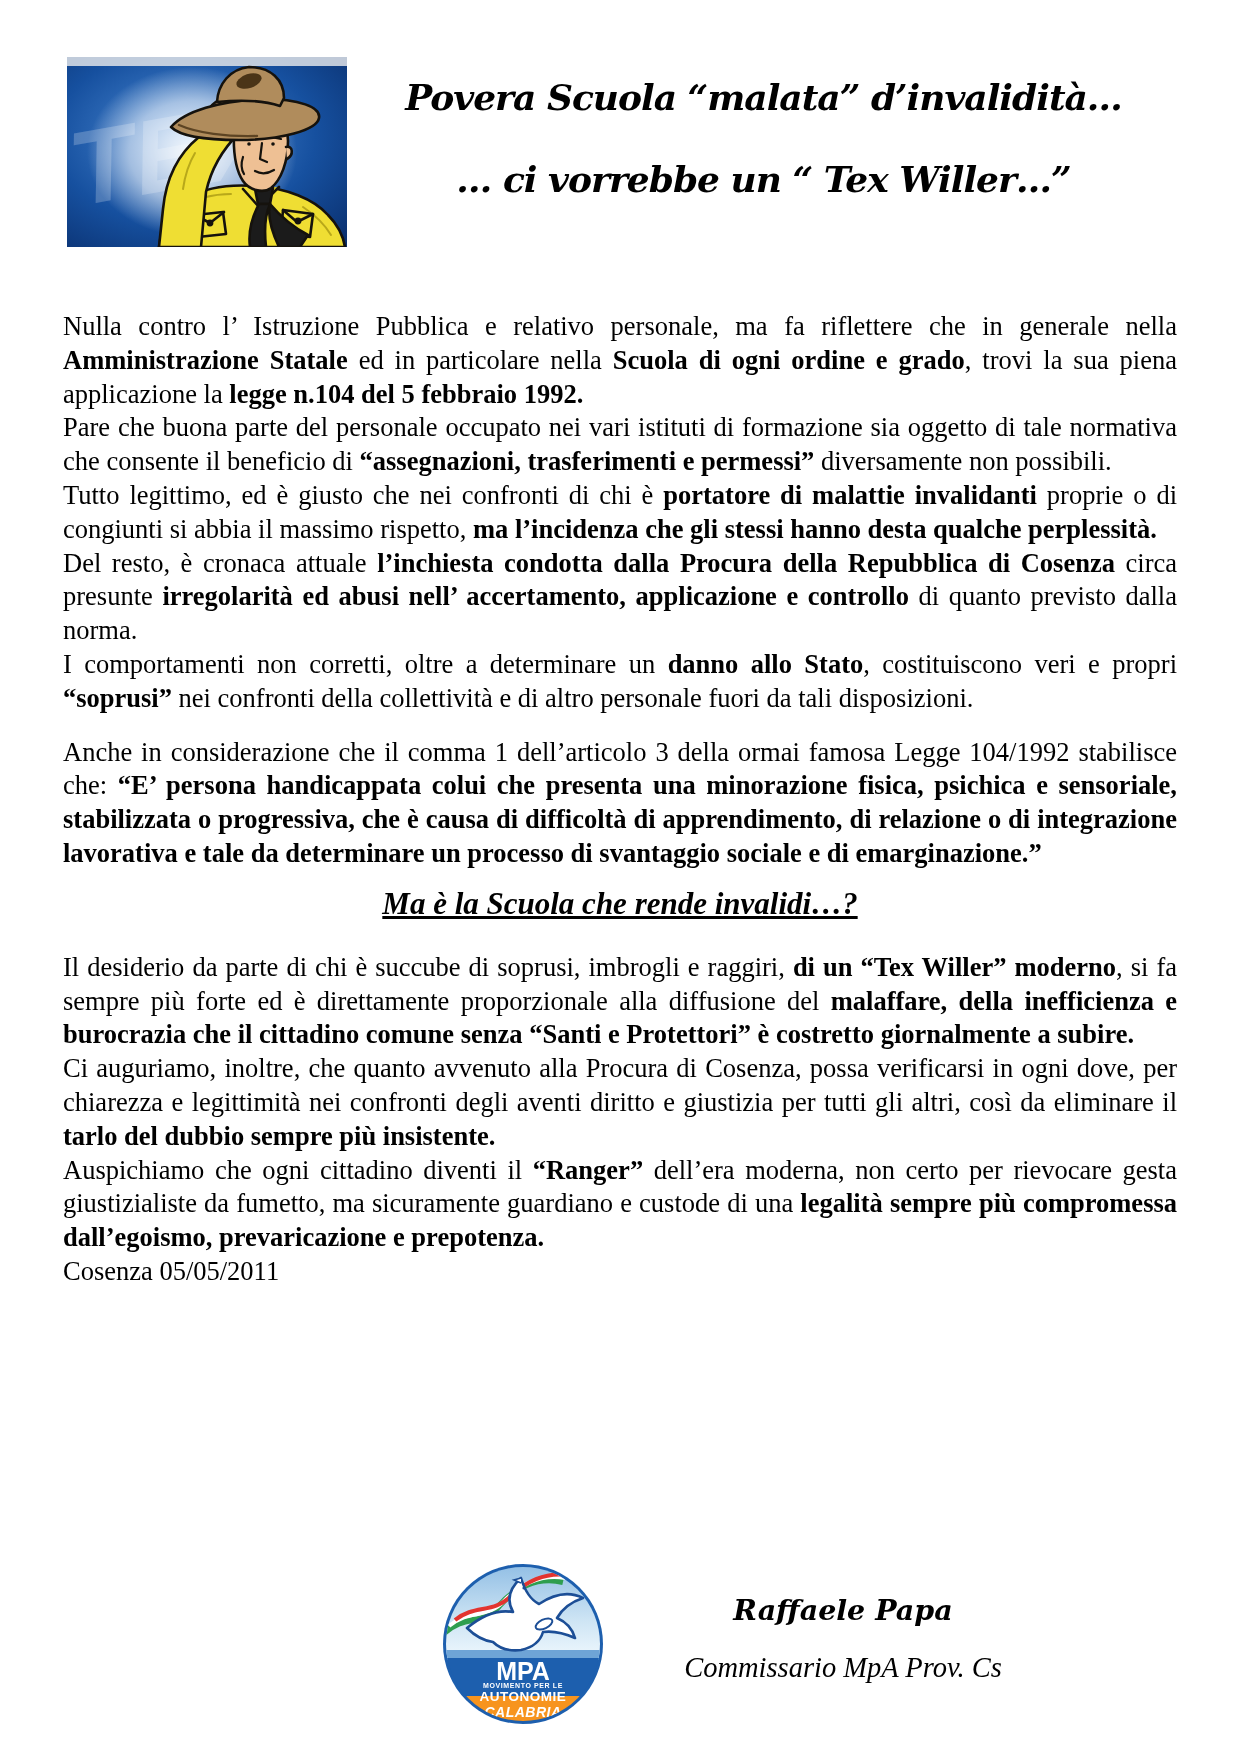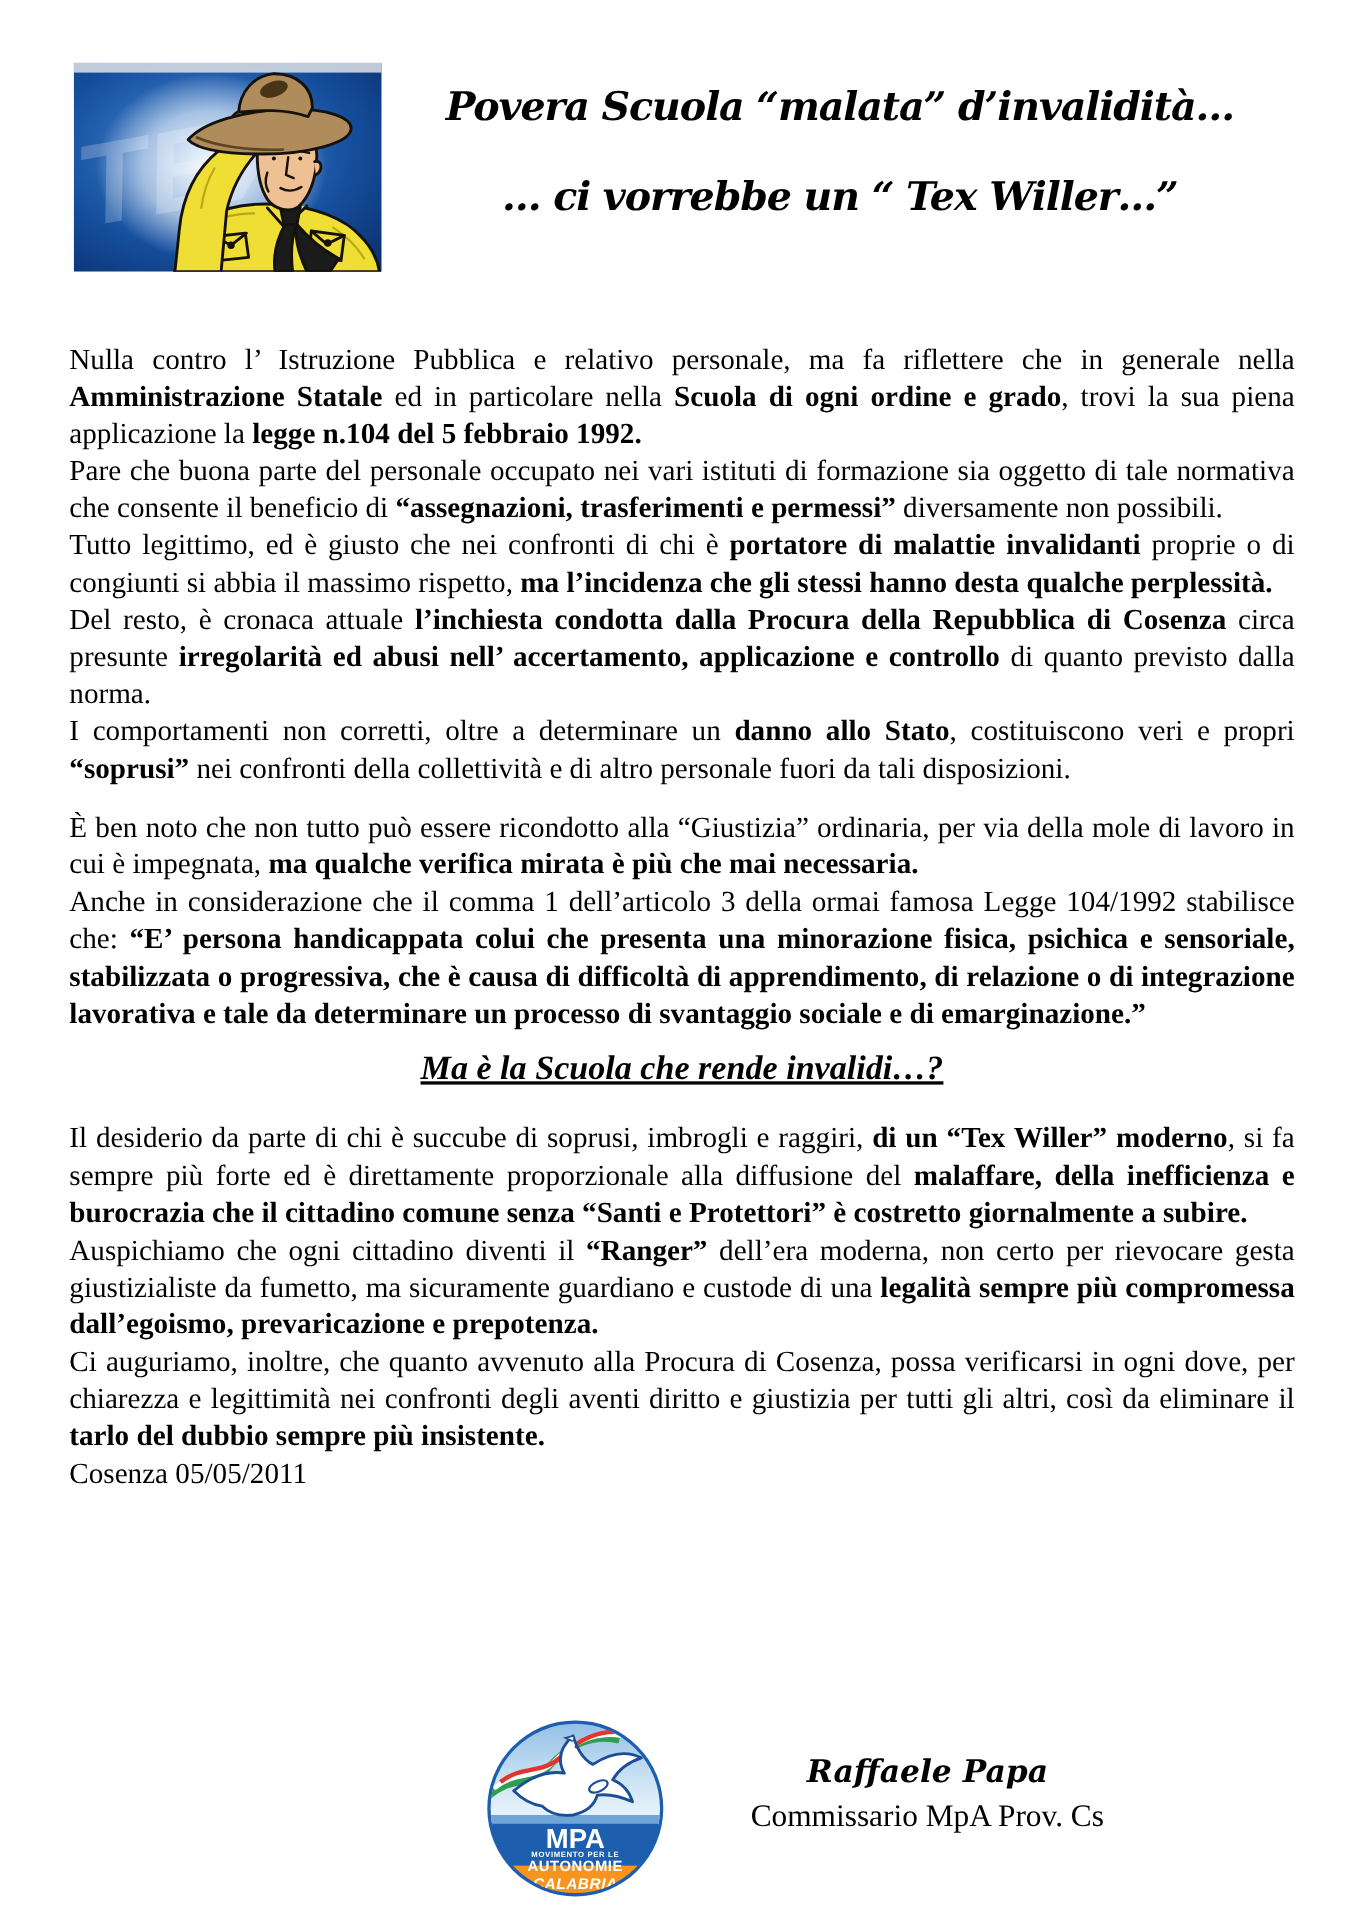"È ben noto che non" p.para { html: <p><span>È ben noto che non tutto può essere ricondotto alla “Giustizia” ordinaria, per via della mole di lavoro in cui è impegnata, </span><b>ma qualche verifica mirata è più che mai necessaria.</b></p> -> none }
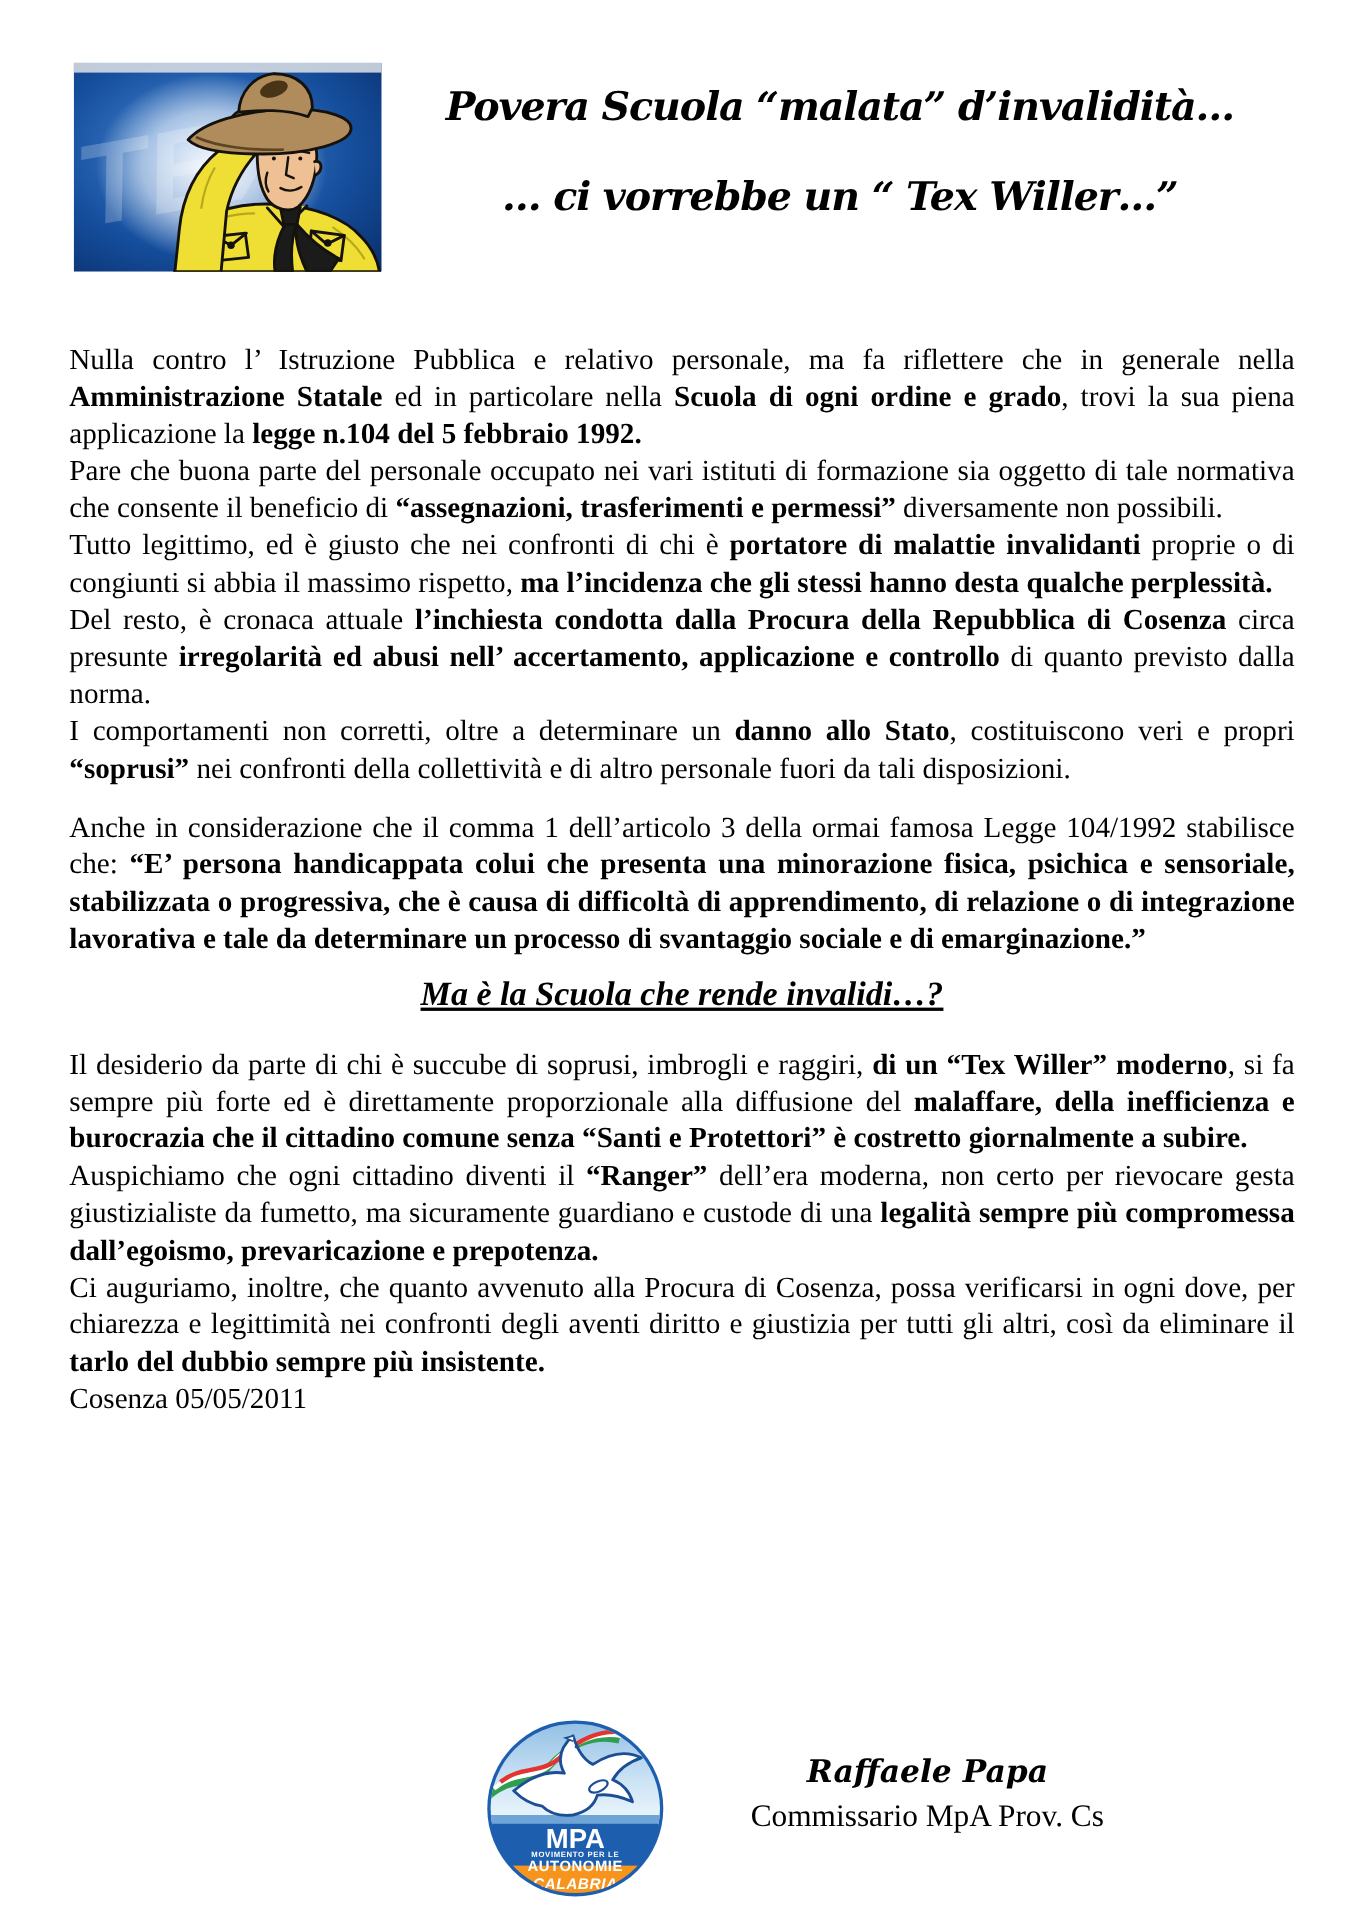"Auspichiamo che ogni cittadino diventi" p.para { order: before "Ci auguriamo, inoltre, che quanto" -> after "Ci auguriamo, inoltre, che quanto" }
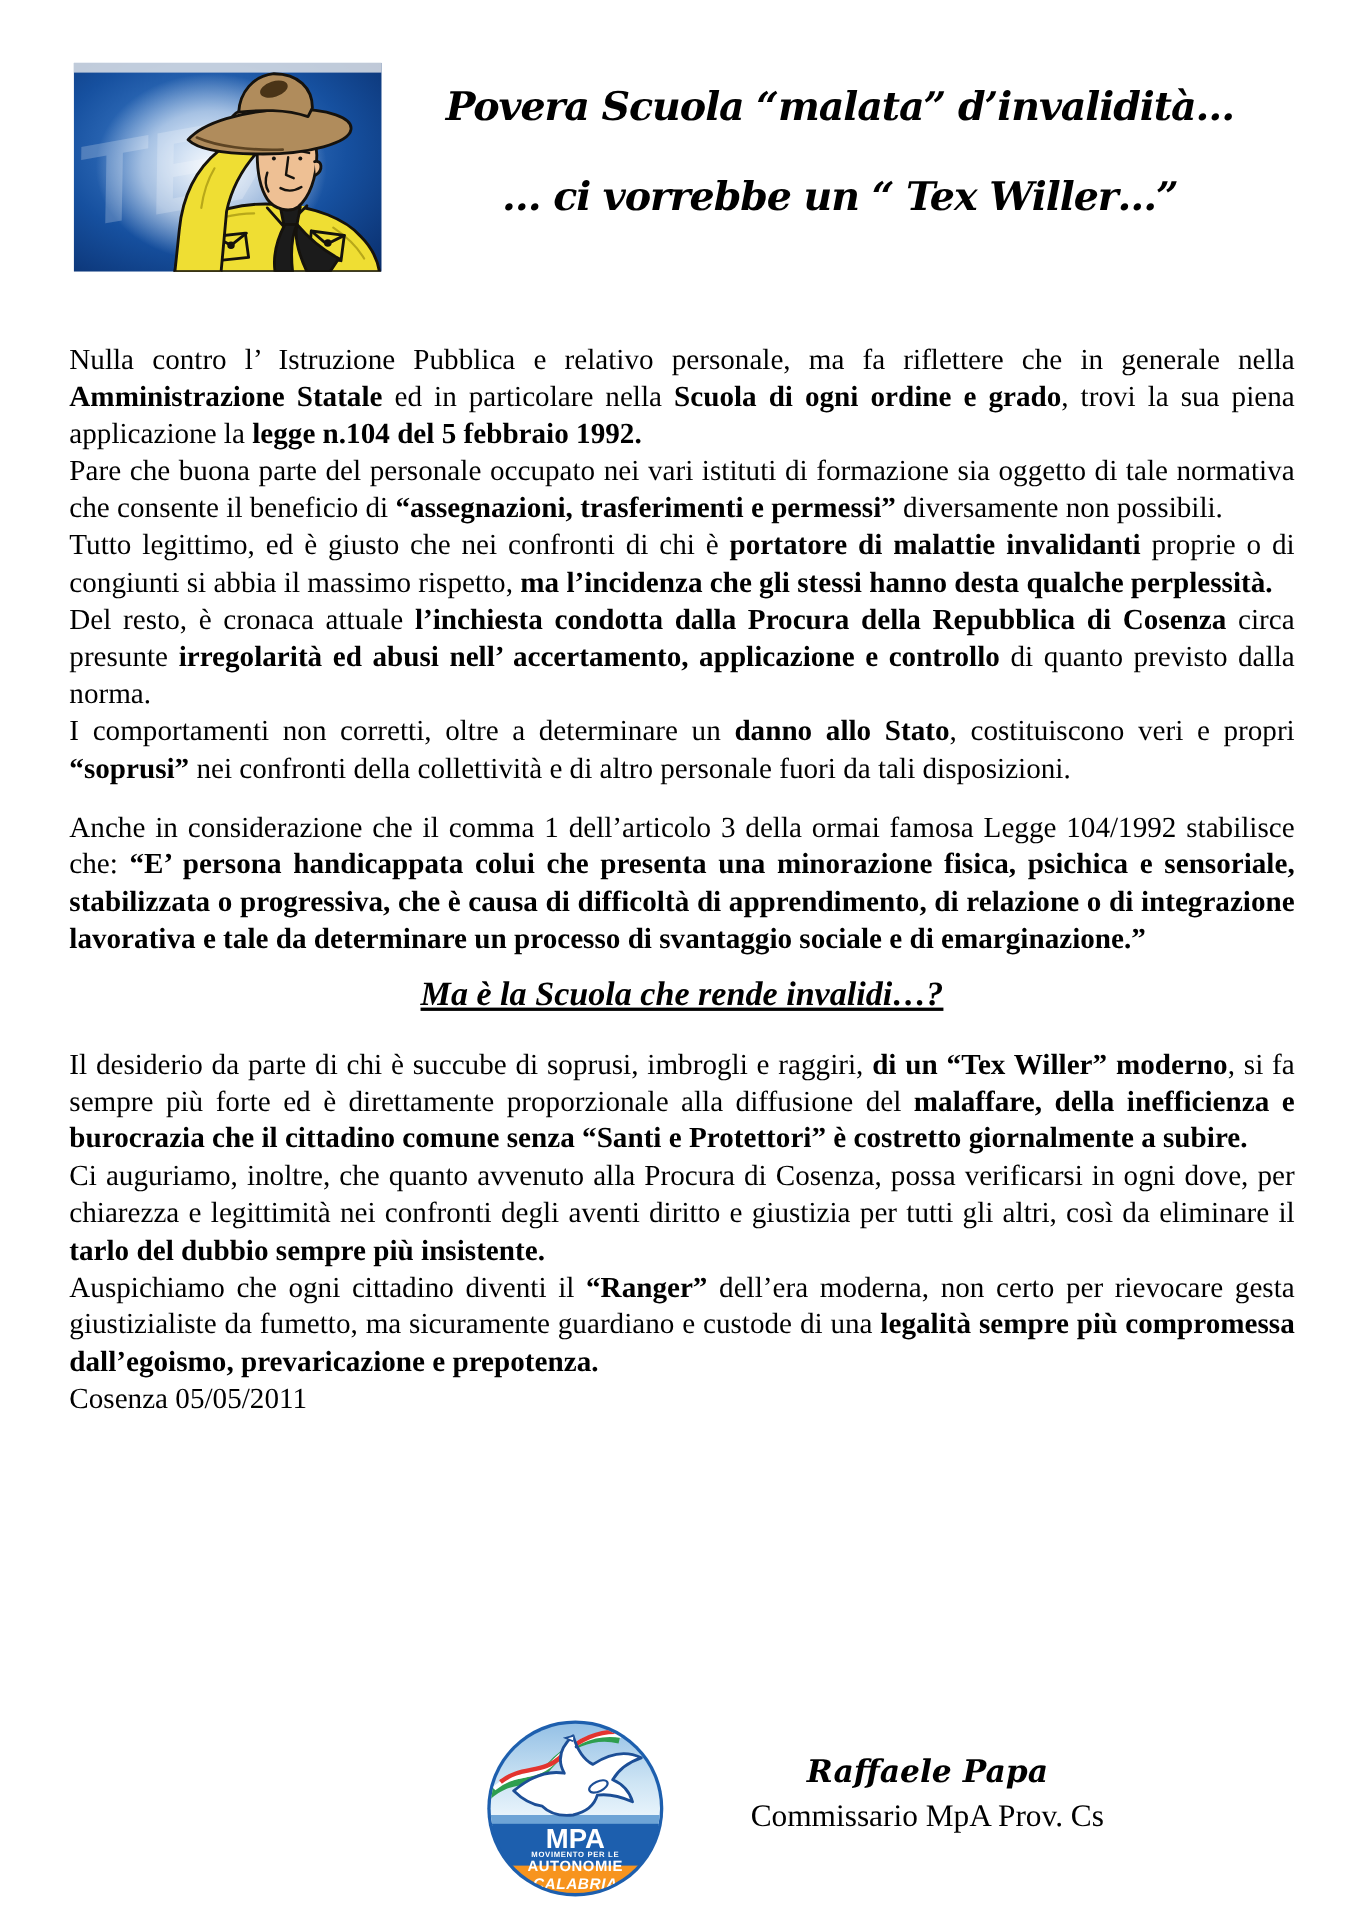"Commissario MpA Prov. Cs" .sig-role { font-style: none -> italic; margin-top: 6px -> 22px }
